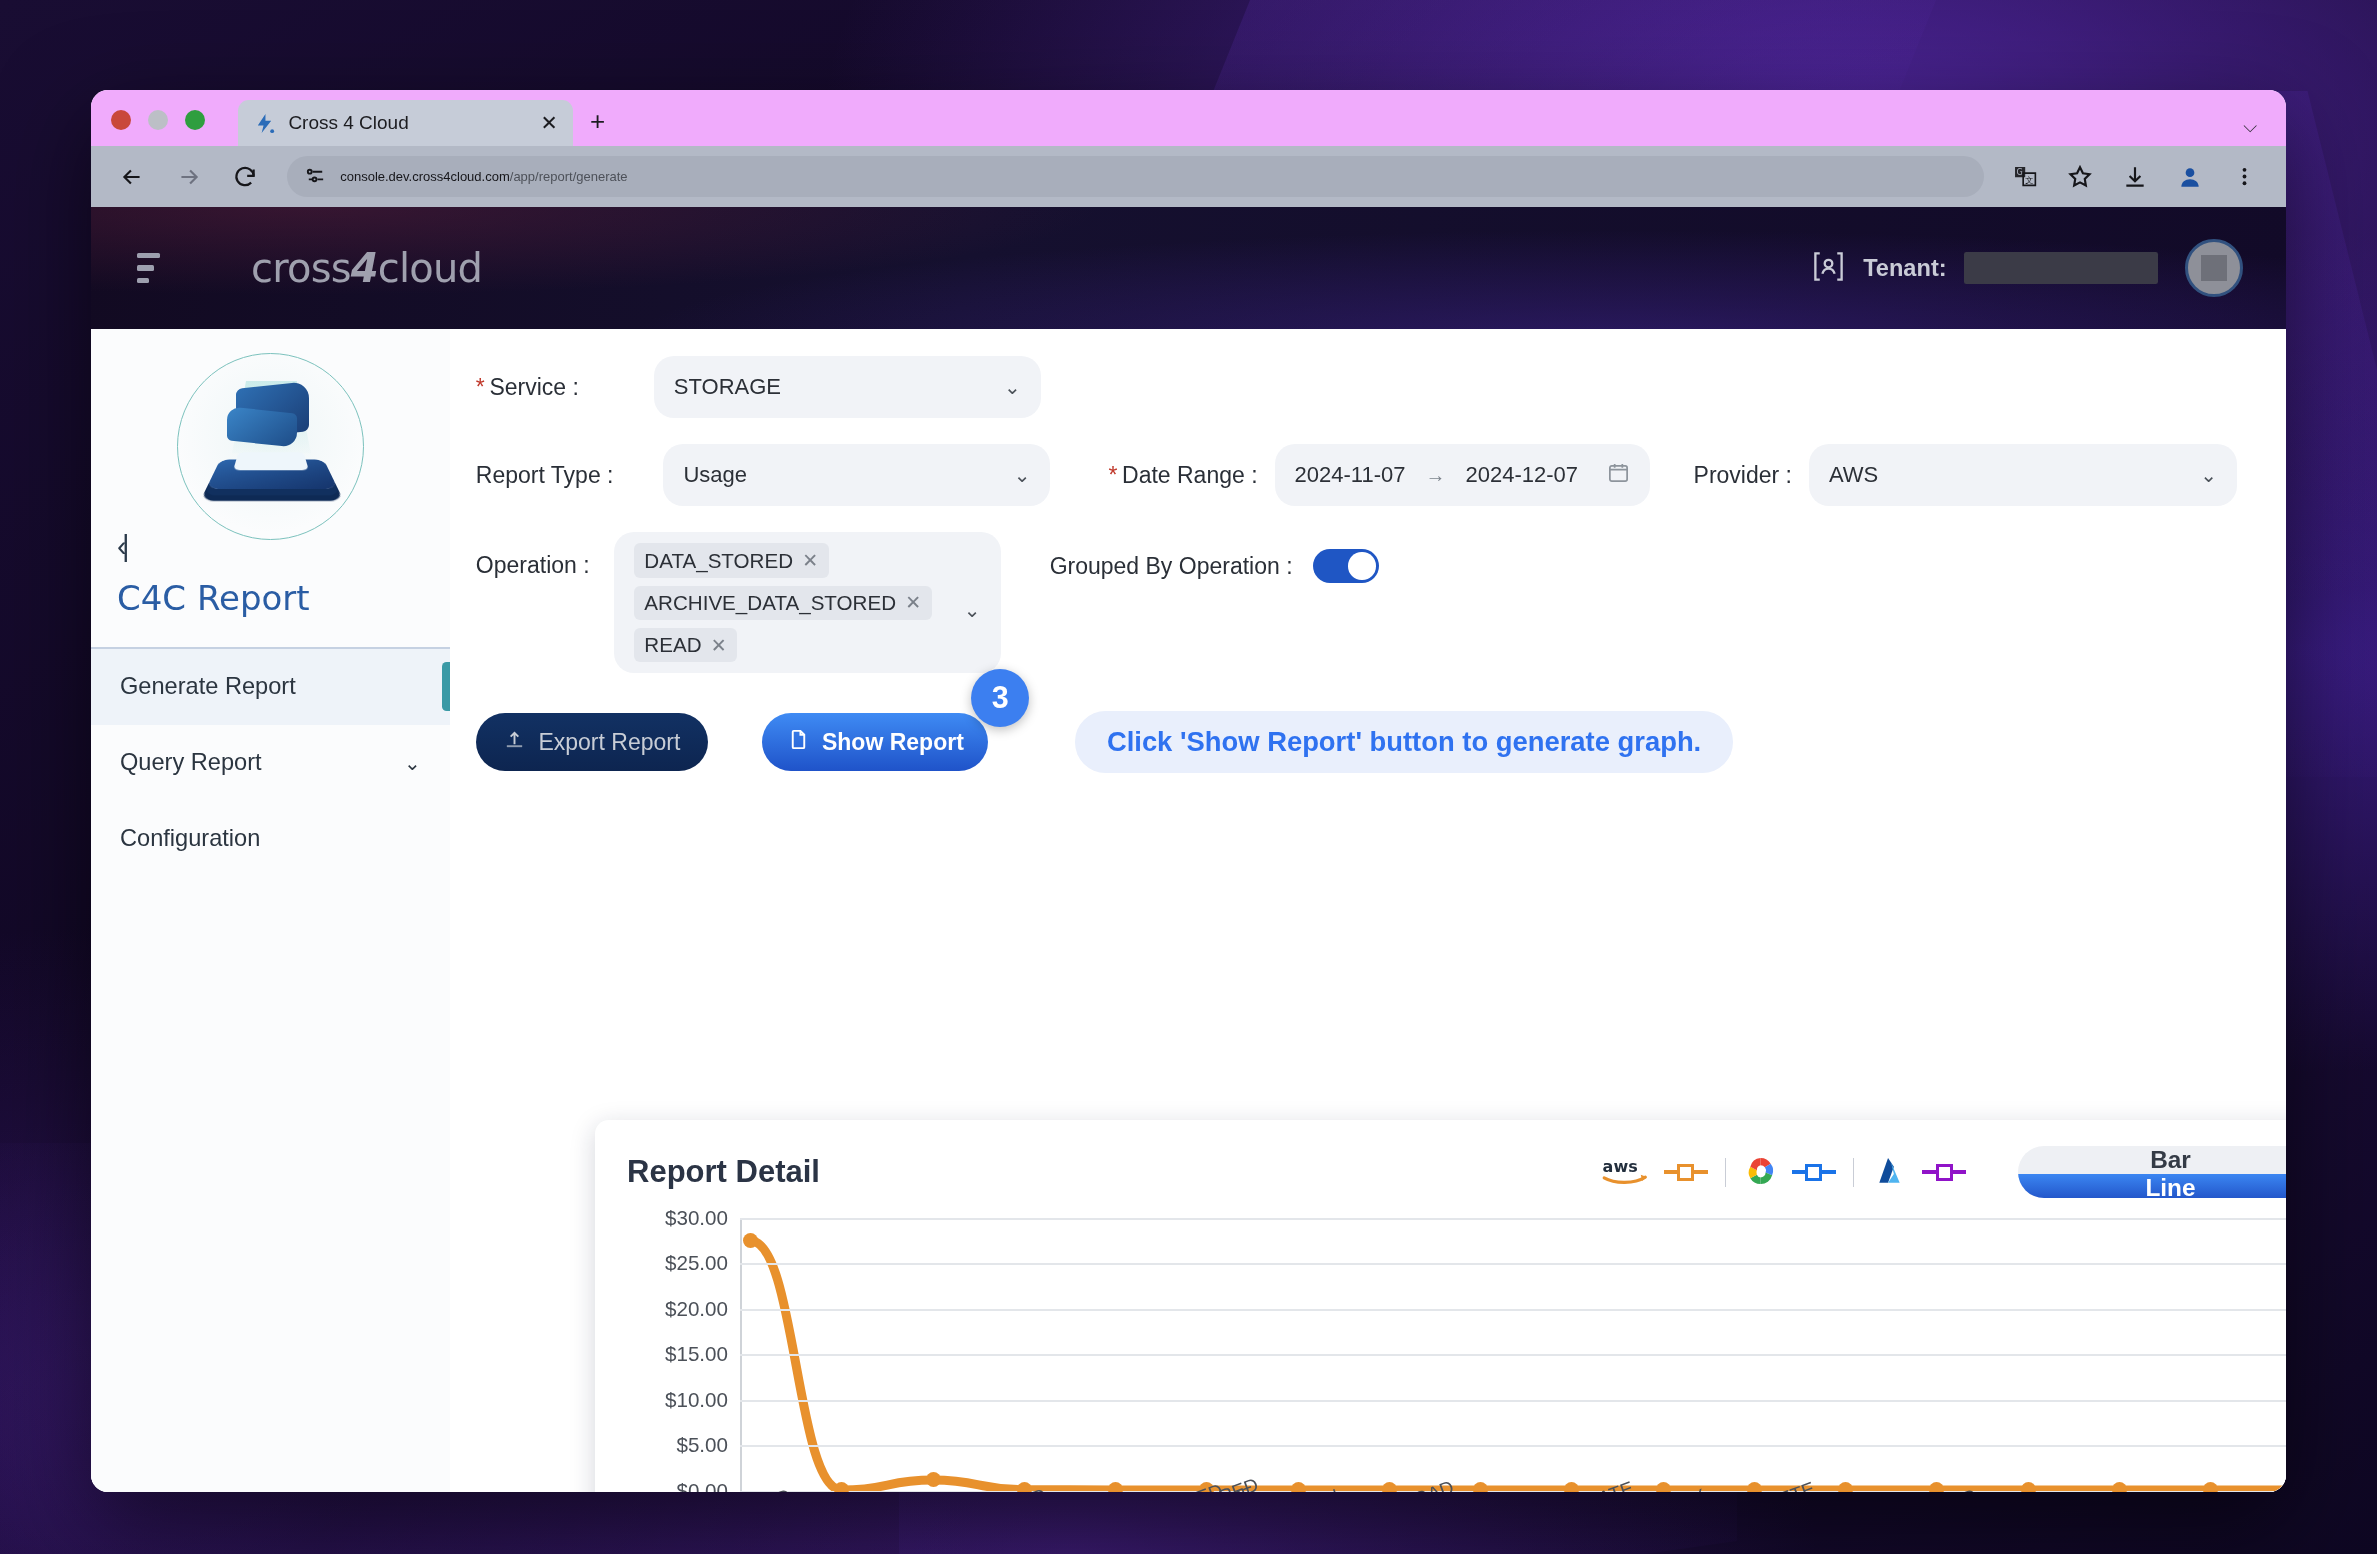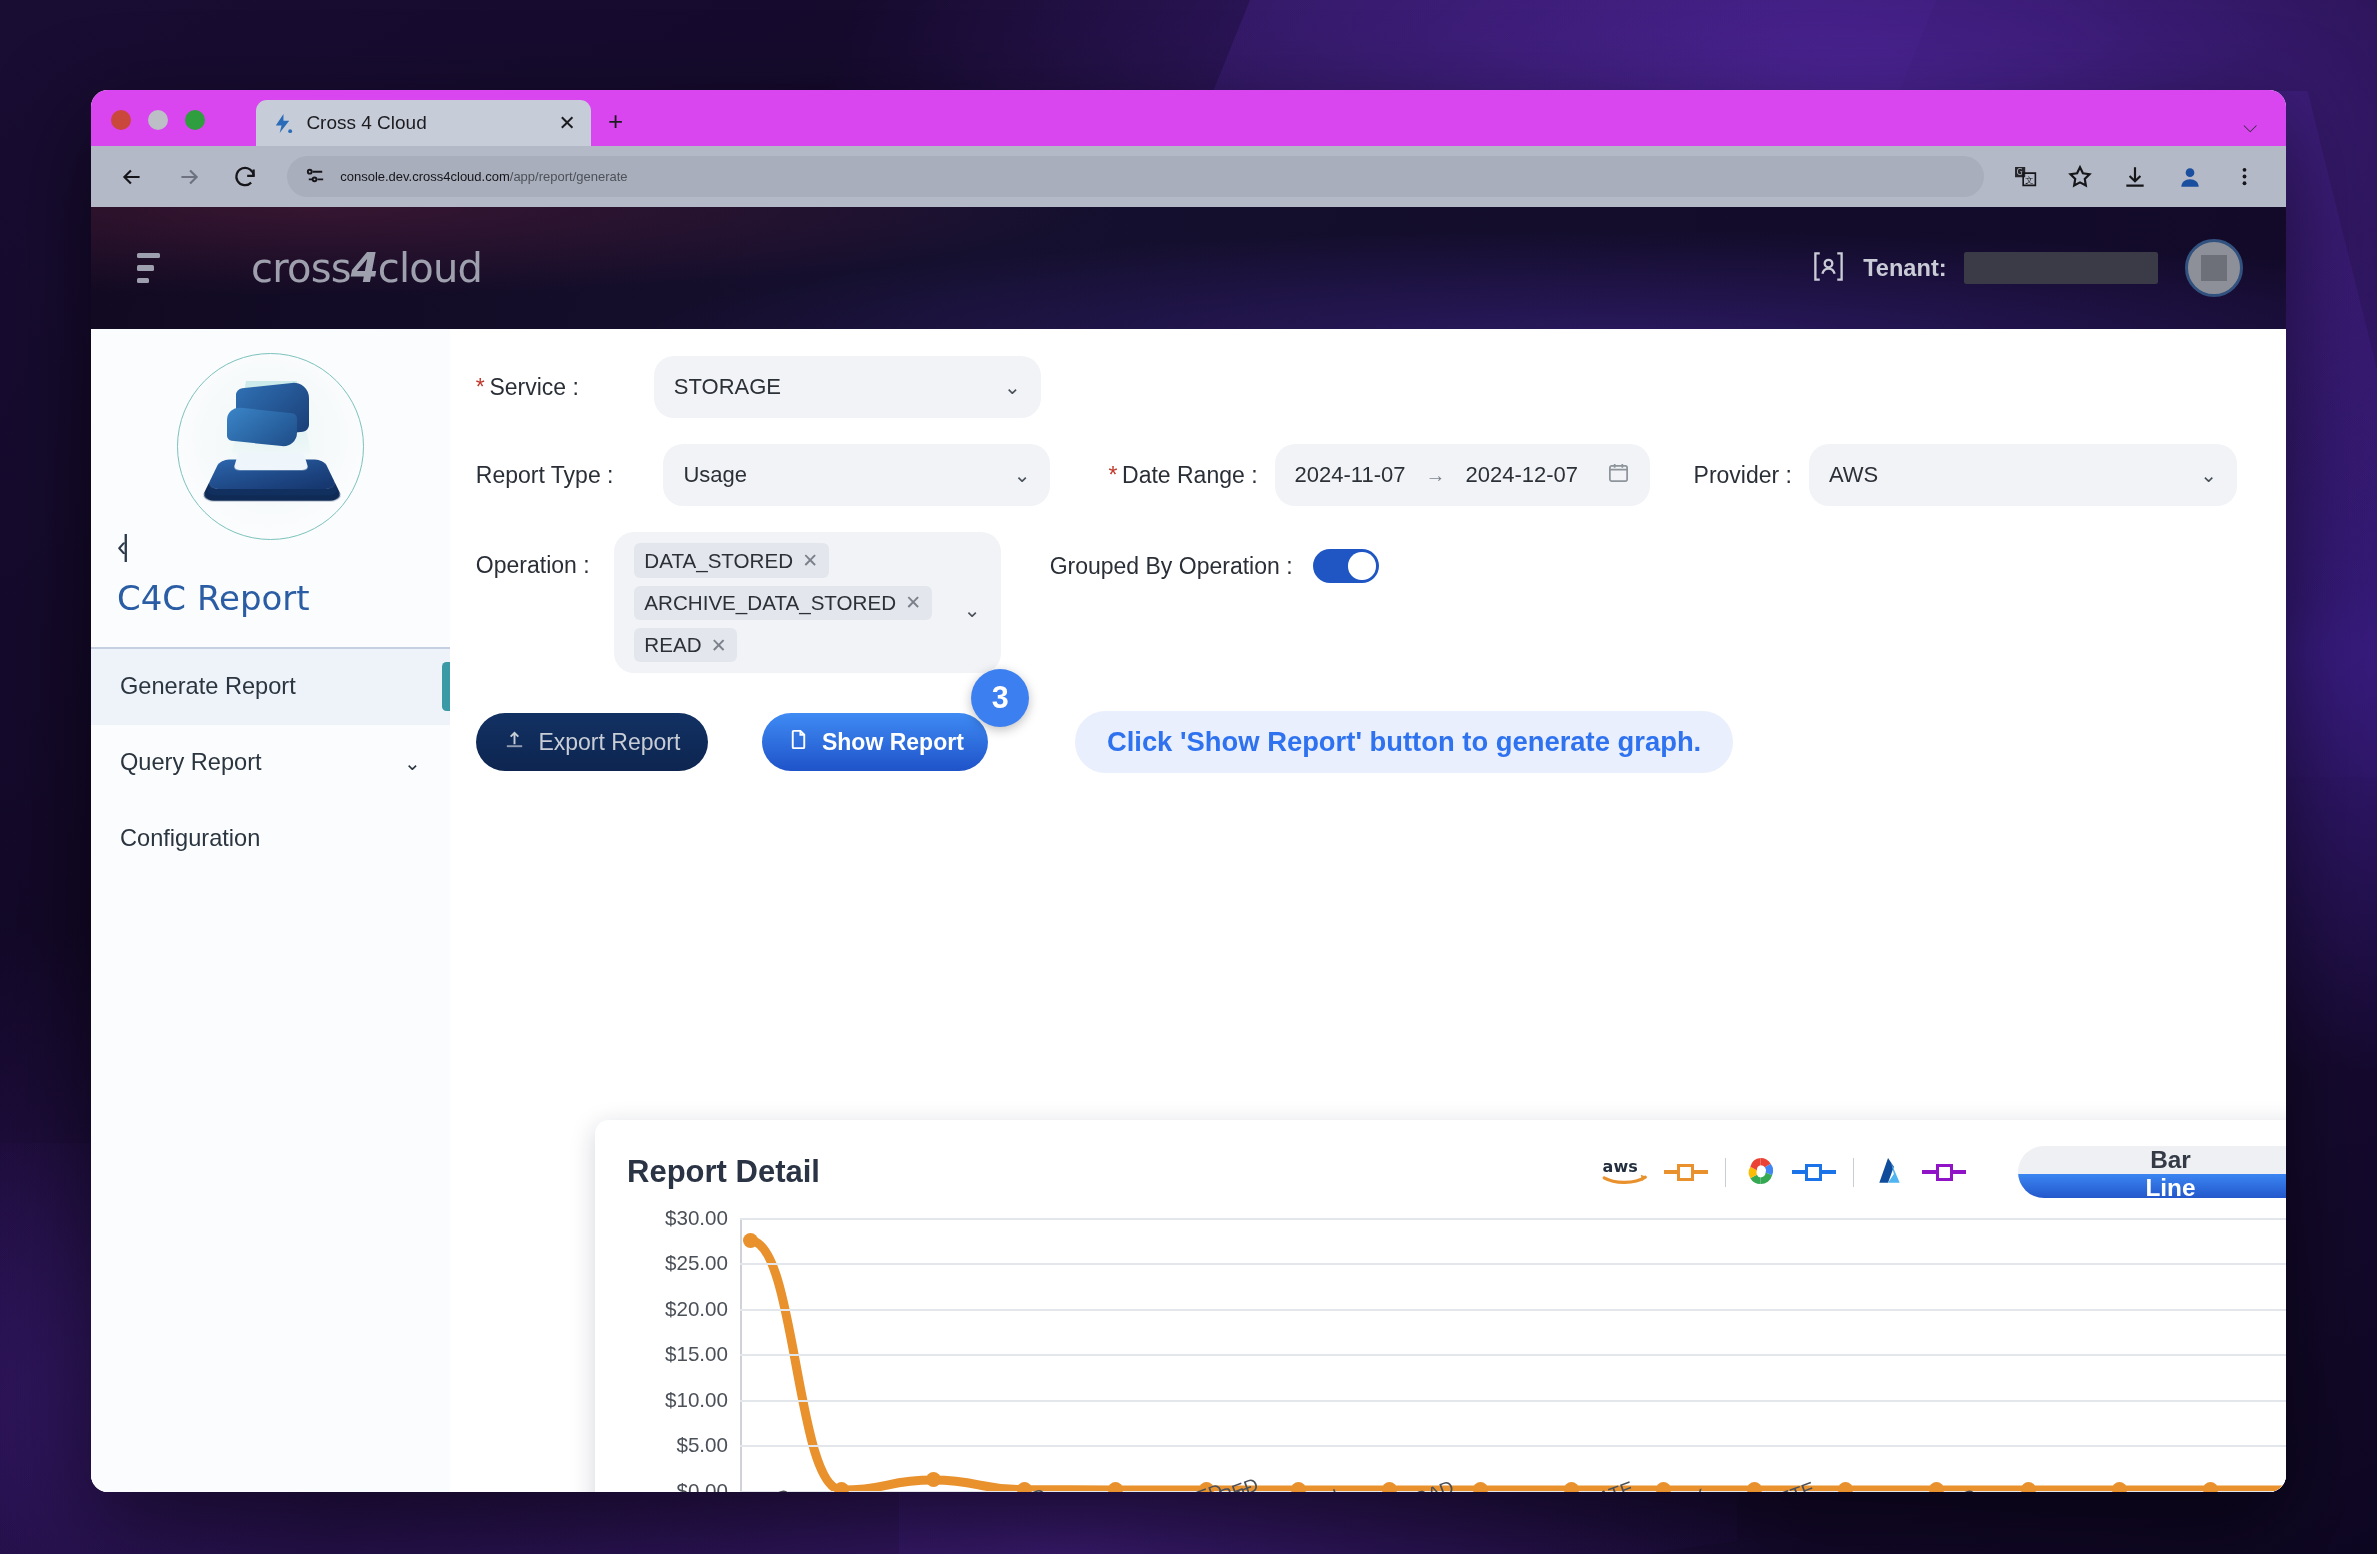"Cross 4 Cloud" #tabstrip { background: #d946ef -> #f0abfc; padding-left: 35px -> 17px }
